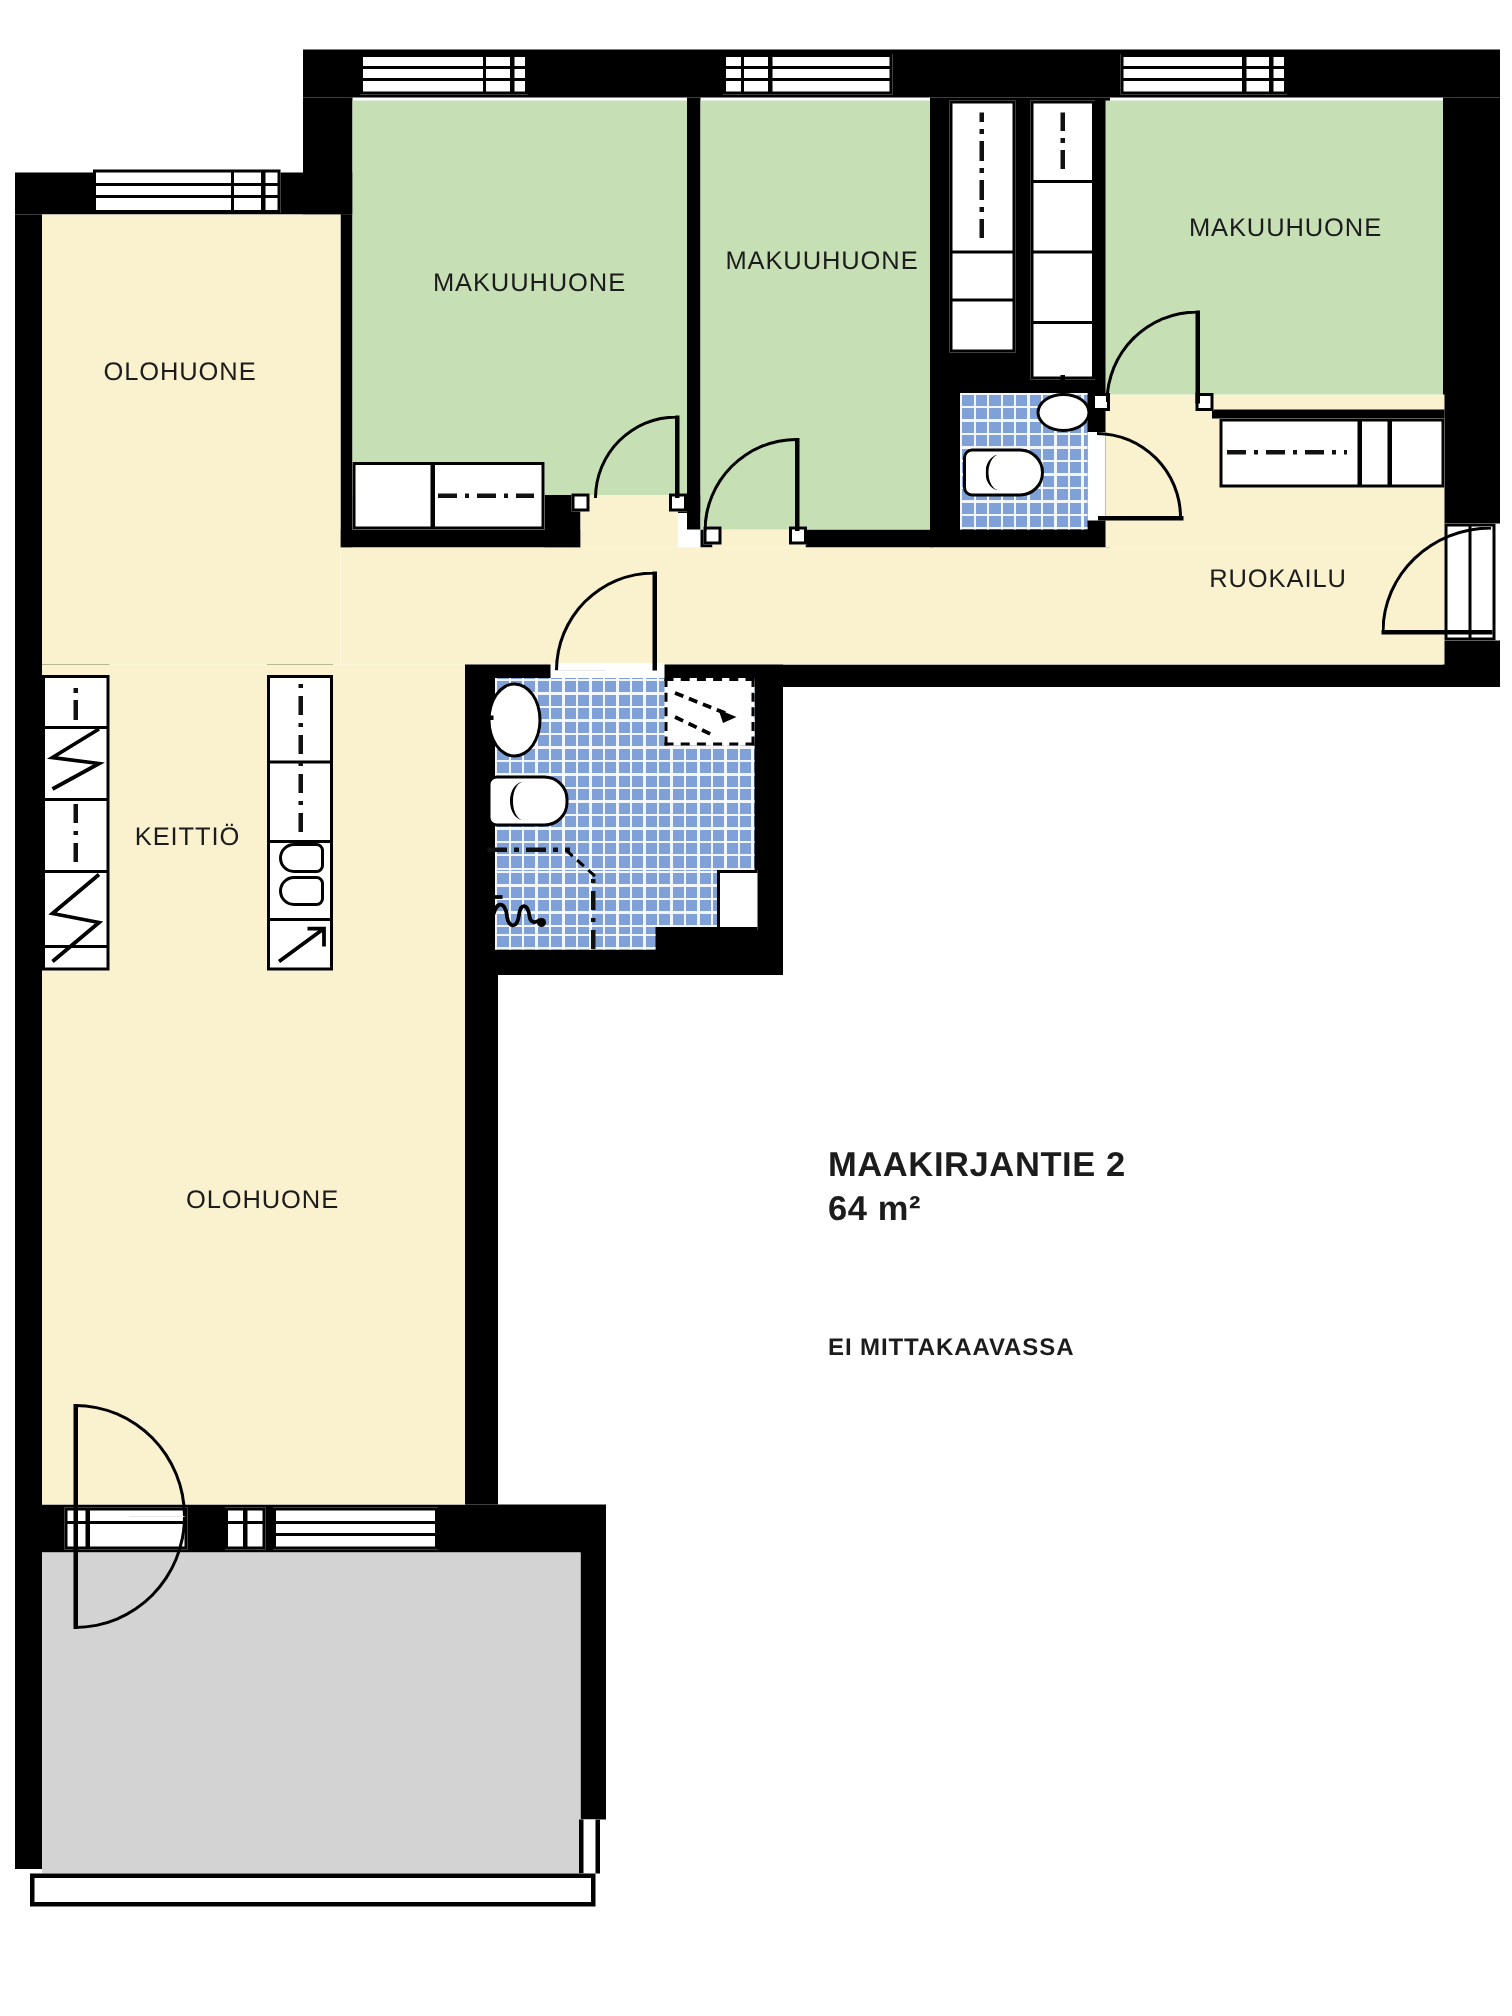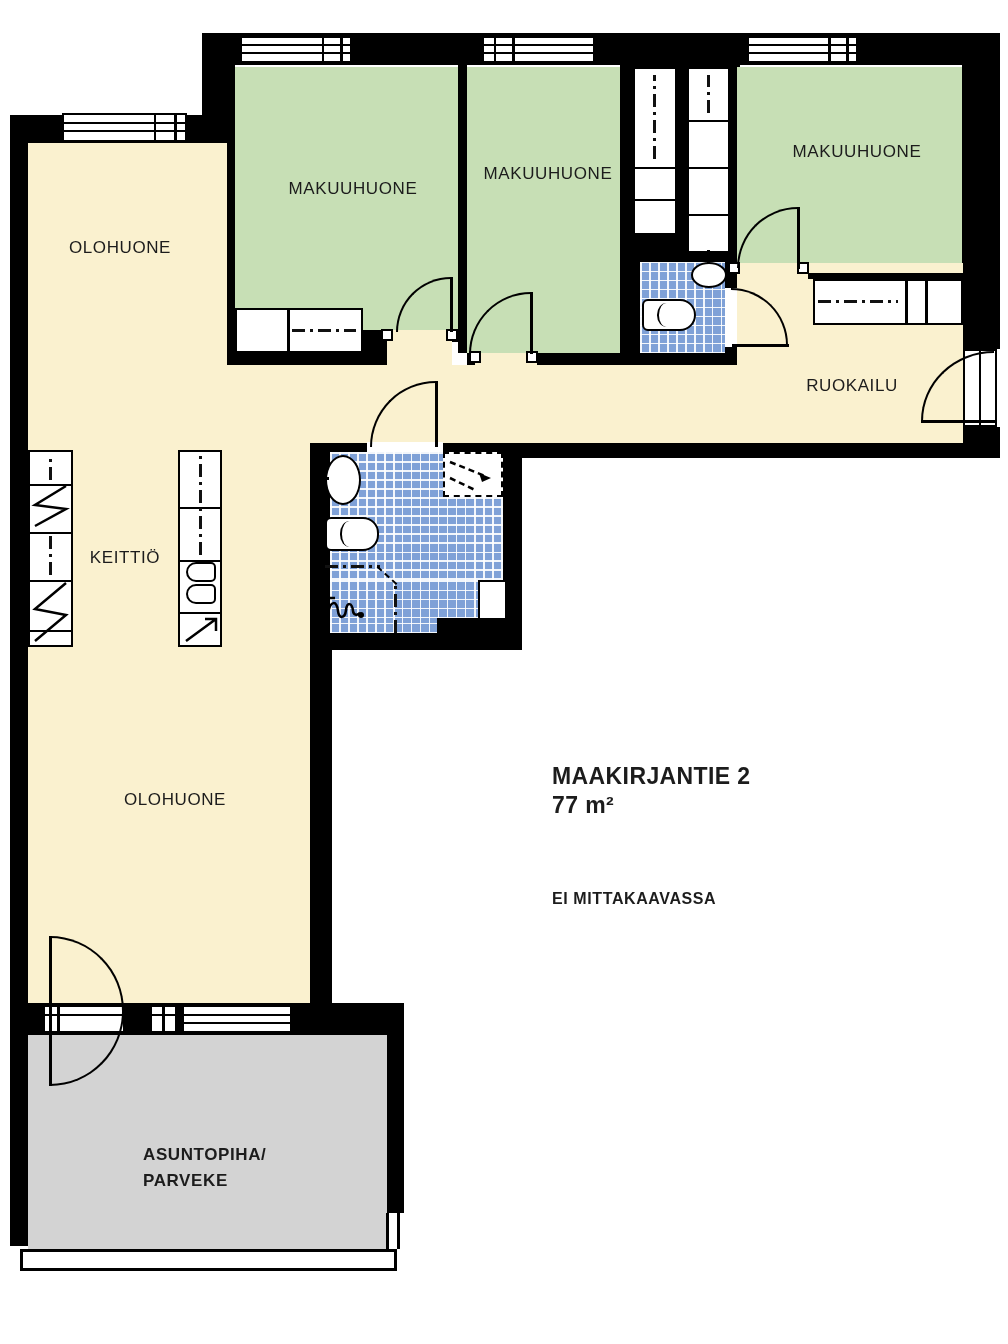"77 m²" span { text: 77 -> 64 }
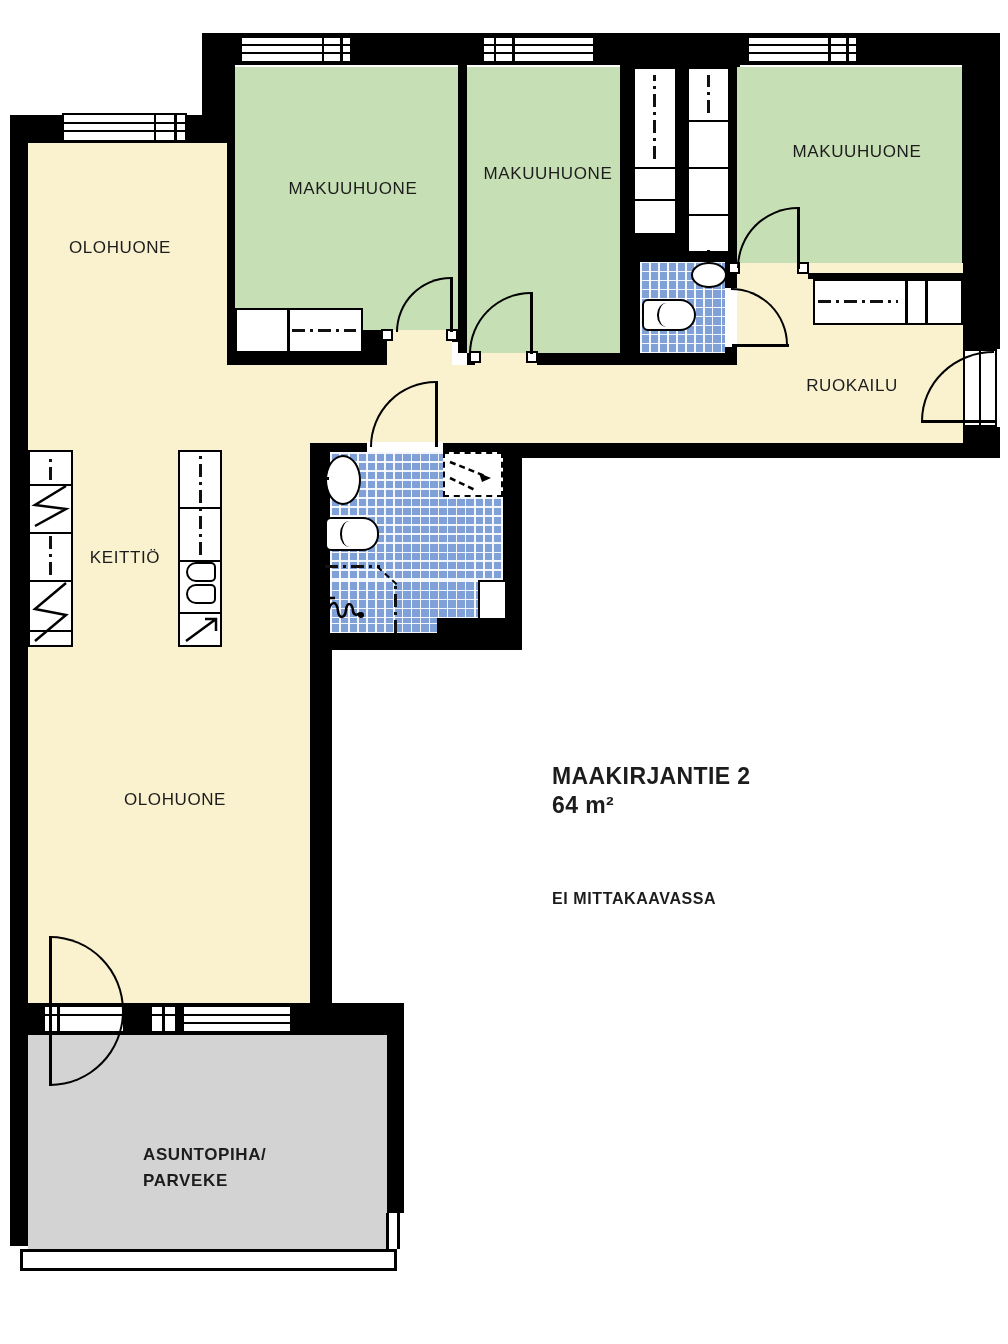"ASUNTOPIHA/" div.label-left { html: <div> <span>ASUNTOPIHA/</span> <span>PARVEKE</span> </div> -> none }
